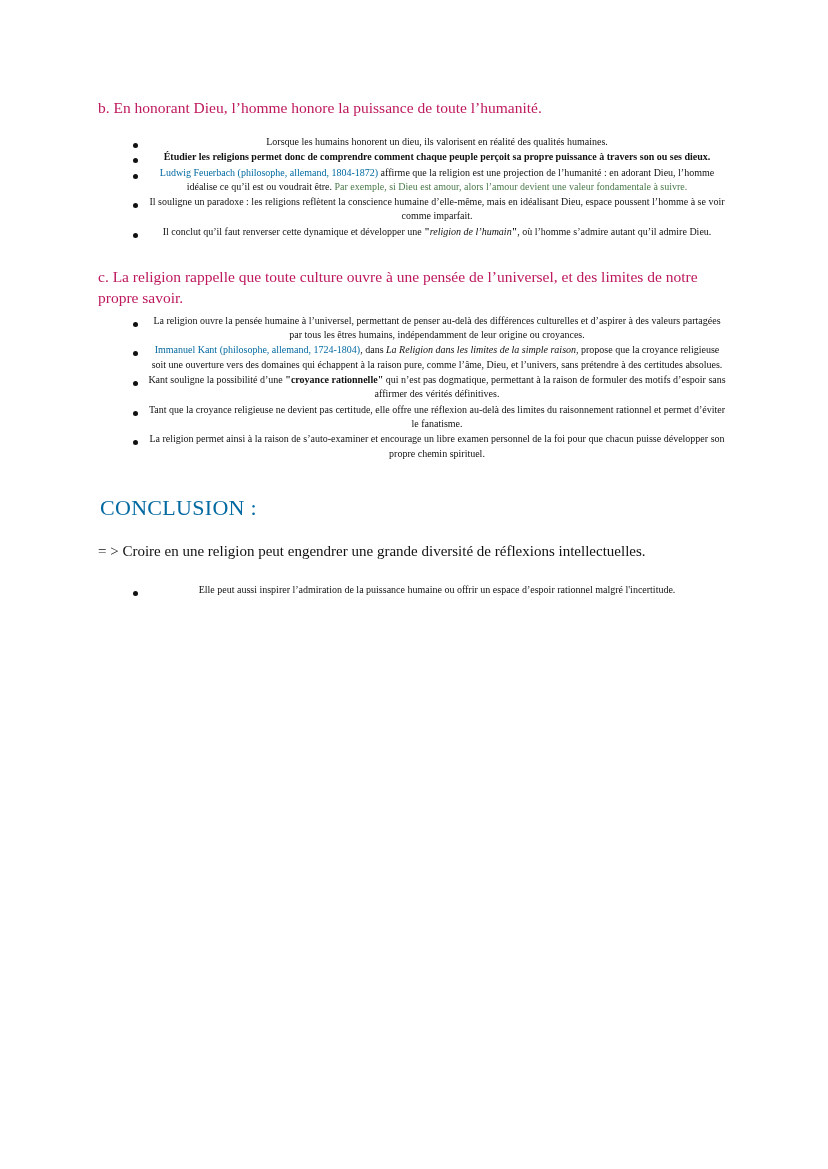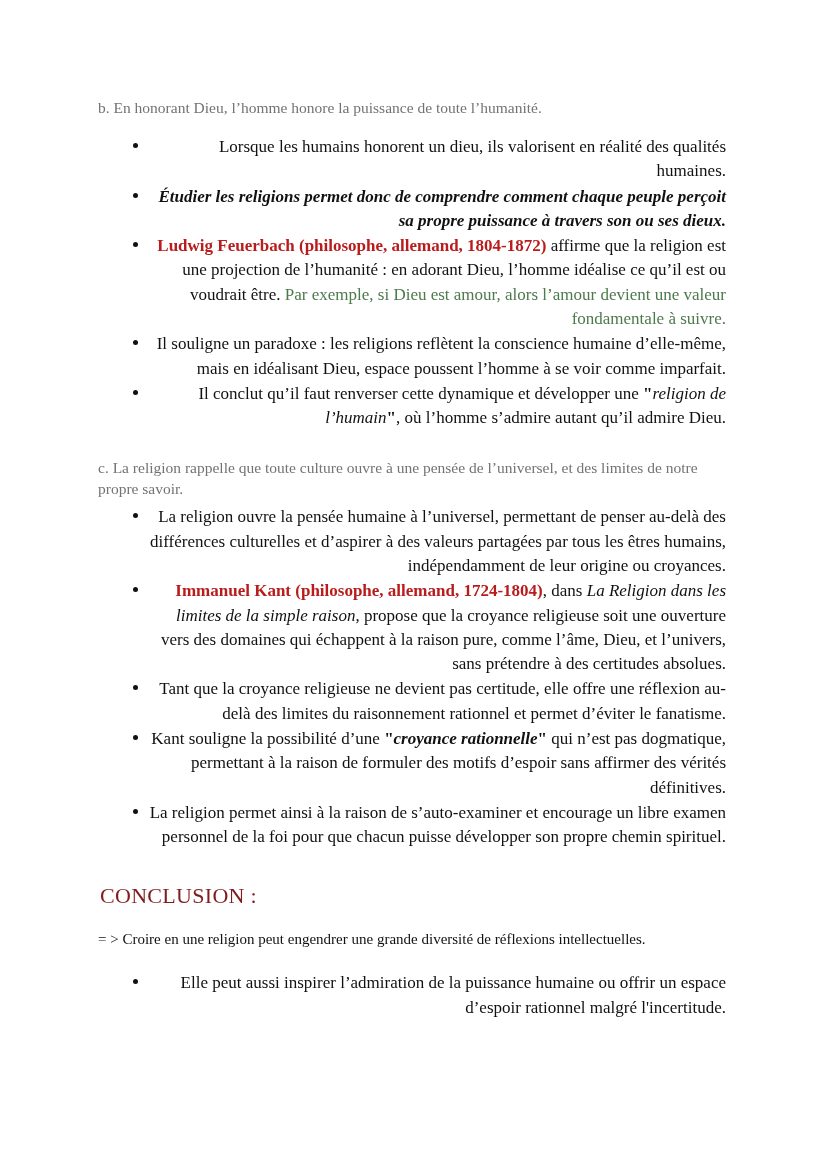"b. En honorant Dieu, l’homme" .sec-heading { color: #737373 -> #be185d }
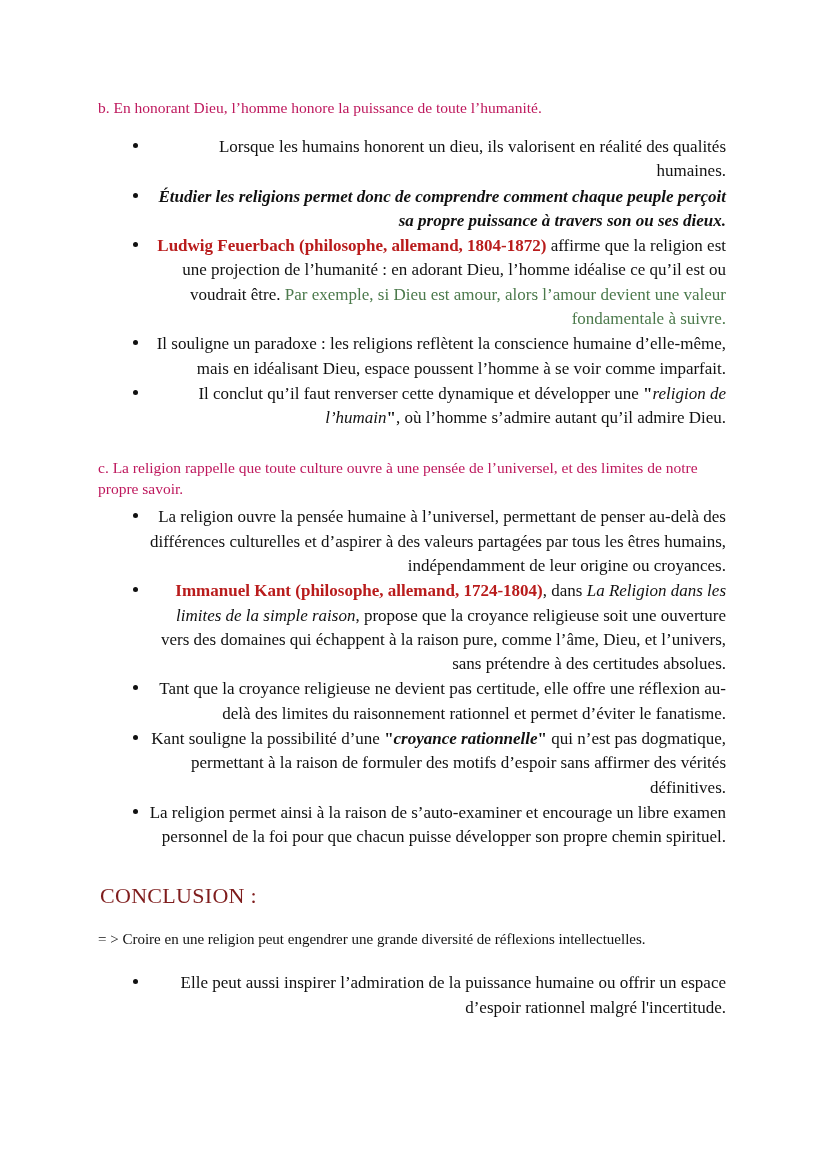"Lorsque les humains honorent un" ul.bullets > li { font-size: 17px -> 10px; text-align: right -> center }
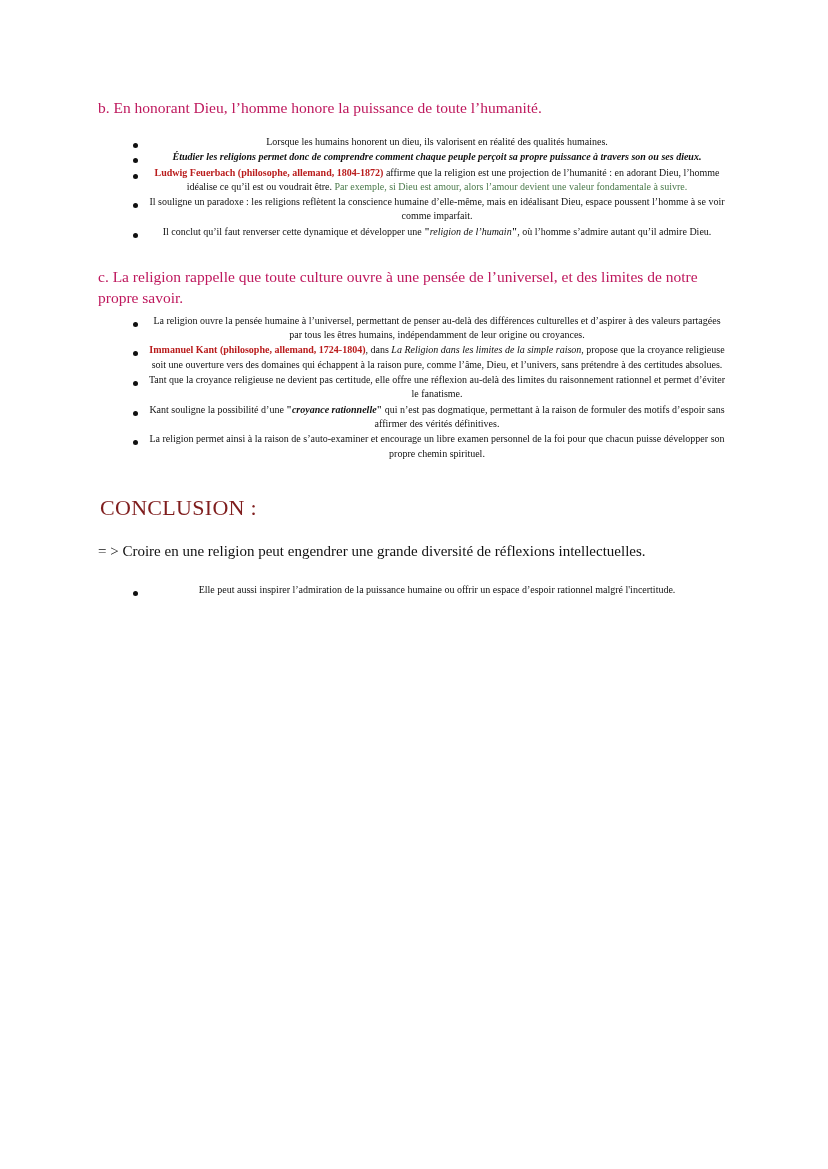"Étudier les religions permet donc" .bi { font-style: italic -> none }
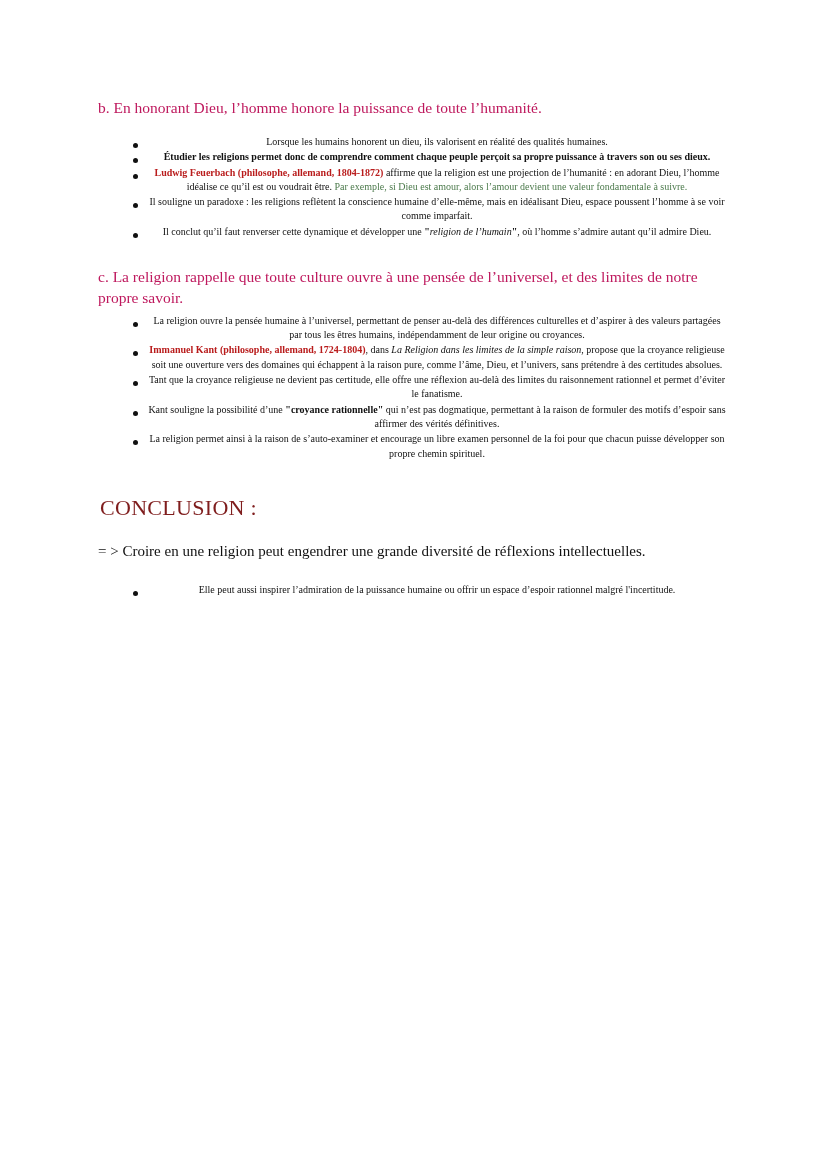"Ludwig Feuerbach (philosophe, allemand," .magenta { color: #b91c1c -> #0369a1; font-weight: bold -> normal }
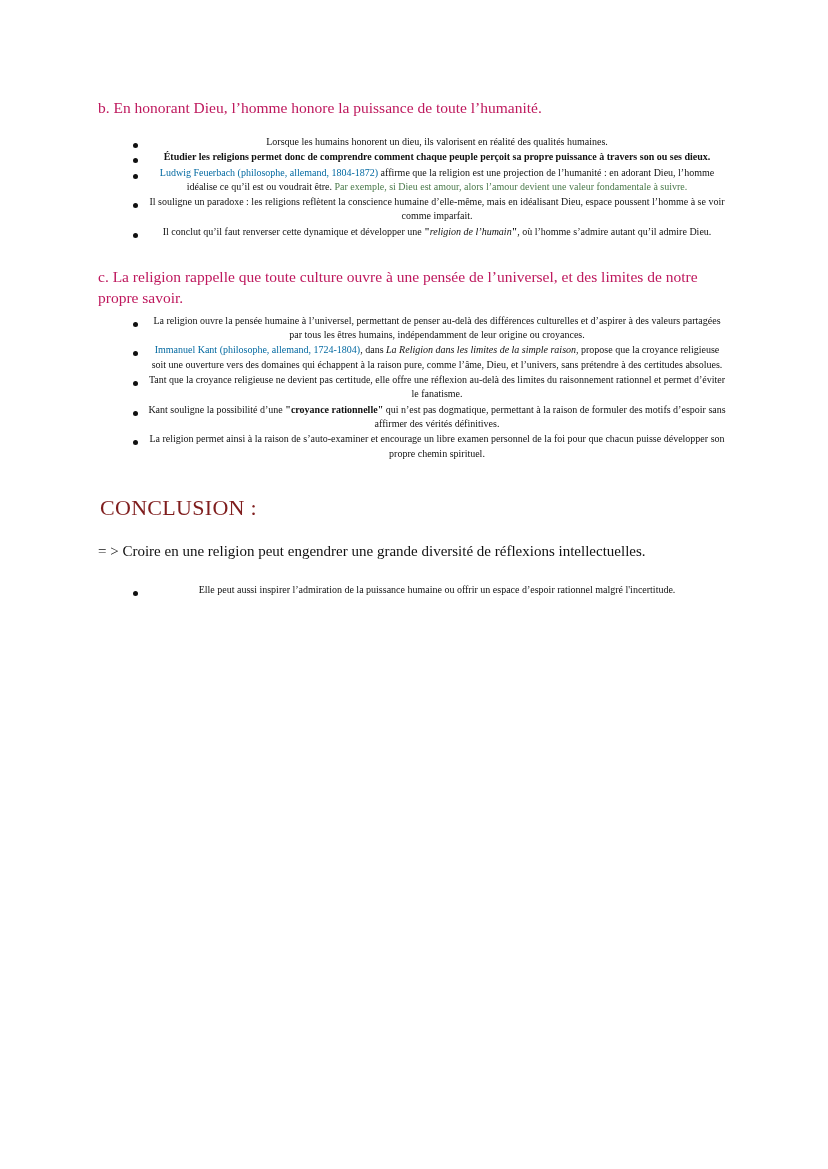"Tant que la croyance religieuse" li { order: before "Kant souligne la possibilité d’une" -> after "Kant souligne la possibilité d’une" }
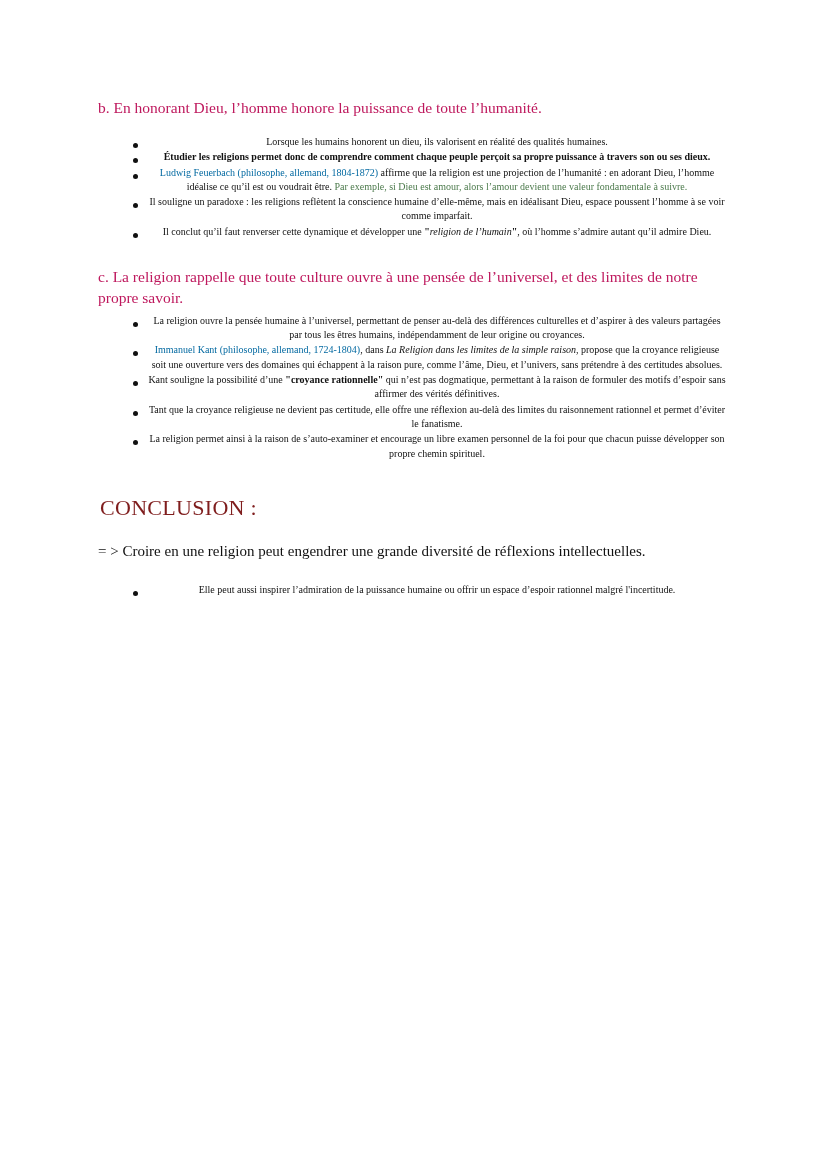"CONCLUSION :" .conclusion-title { color: #7f1d1d -> #0369a1 }
